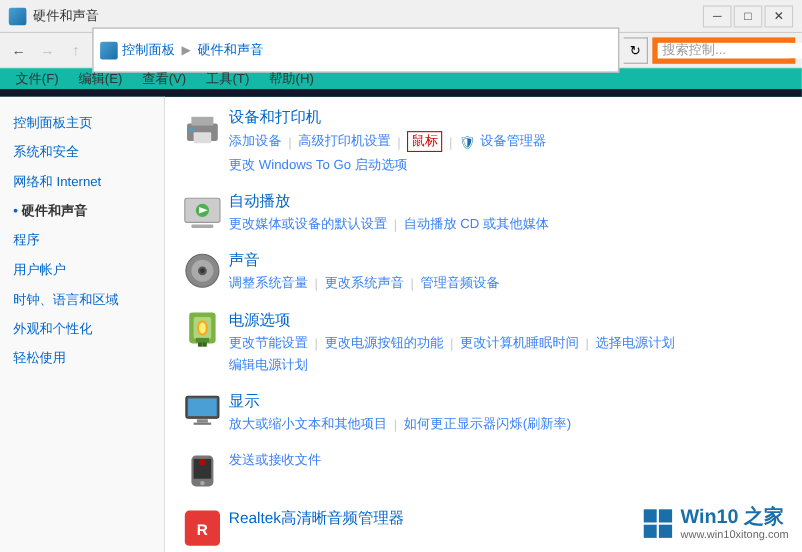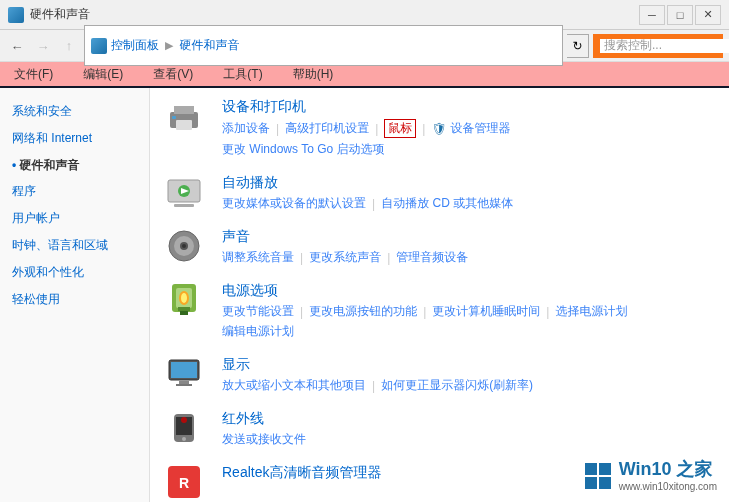"搜索控制..." .search-bar { border: 7px solid #f97316 -> 5px solid #f97316 }
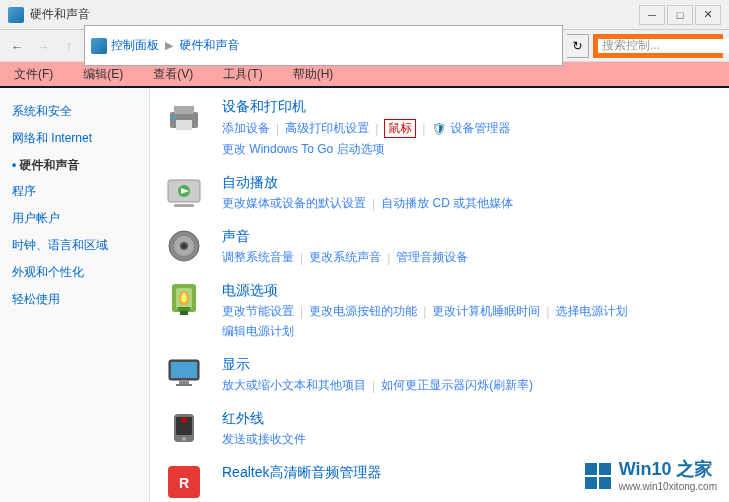"文件(F)" .menubar { background: #fca5a5 -> #14b8a6; border-bottom: 2px solid #0f172a -> 7px solid #0f172a; gap: 14px -> 2px }
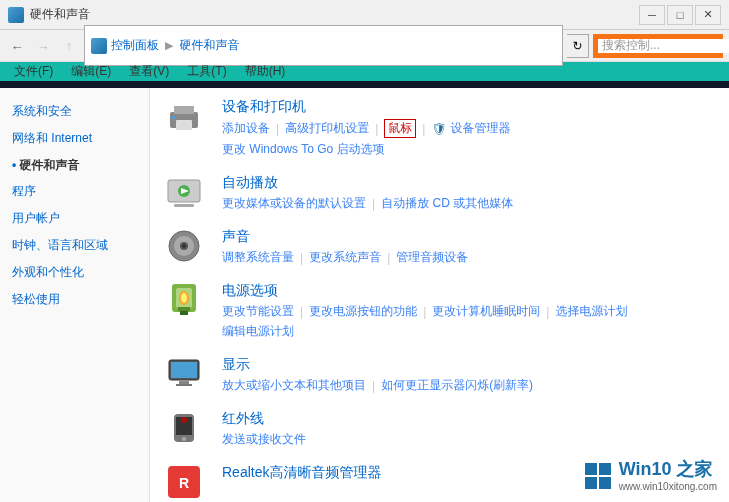"控制面板主页" div.sidebar-item { html: none -> <div>控制面板主页</div> }
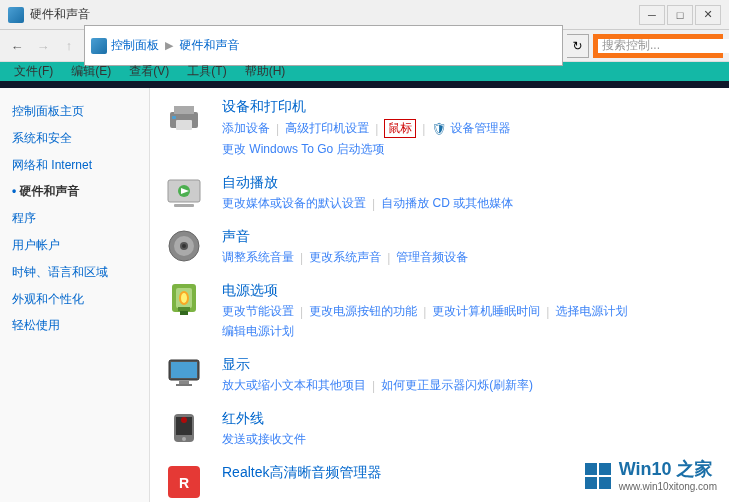"设备和打印机" .section-item { gap: 20px -> 6px }
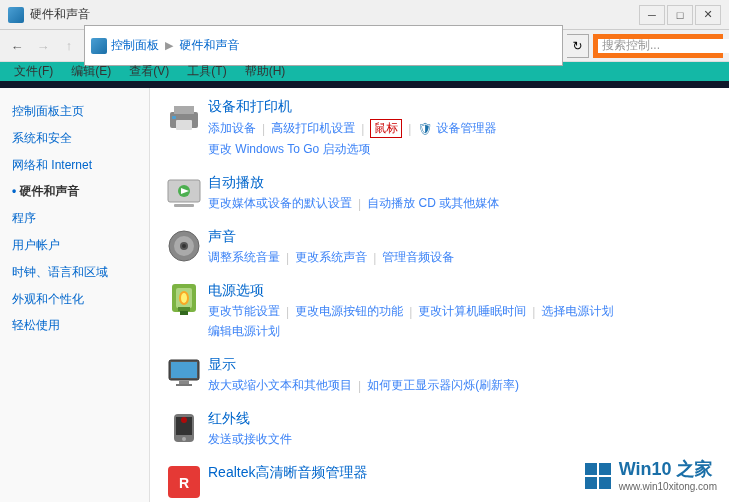"红外线" div.section-title { html: <div>红外线</div> -> none }
